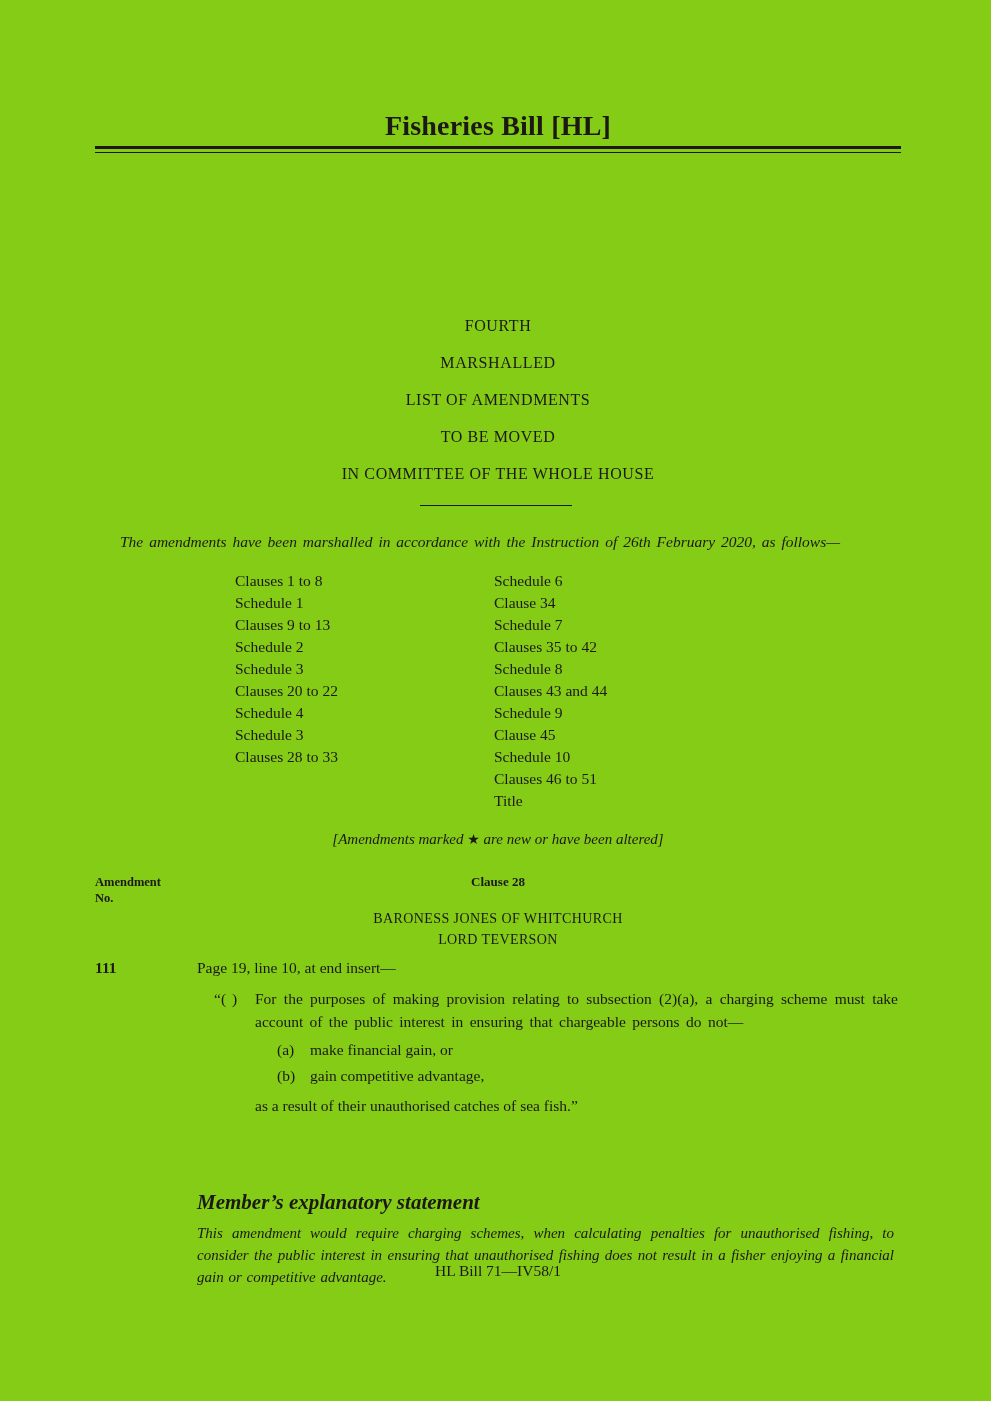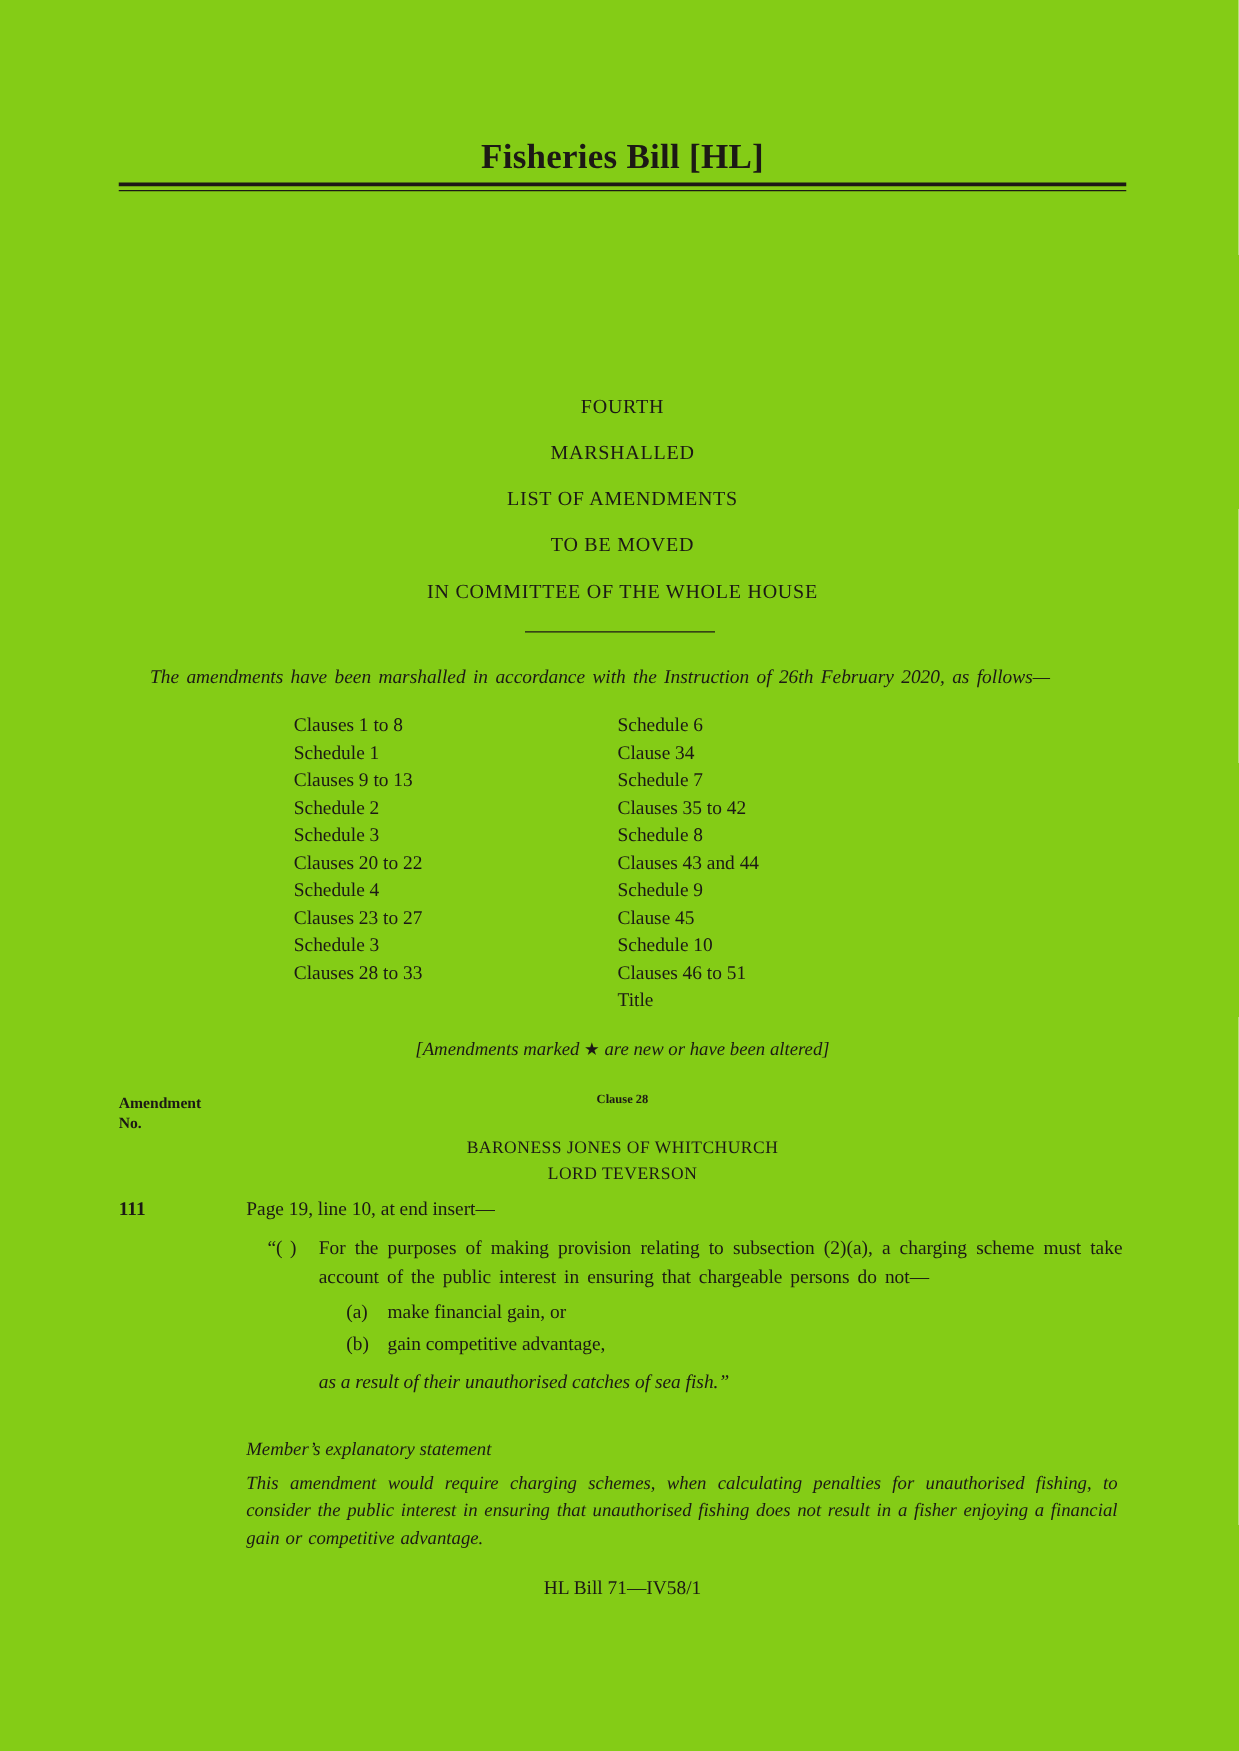"Clauses 23 to 27" div.item { html: <div>Clauses 23 to 27</div> -> none }
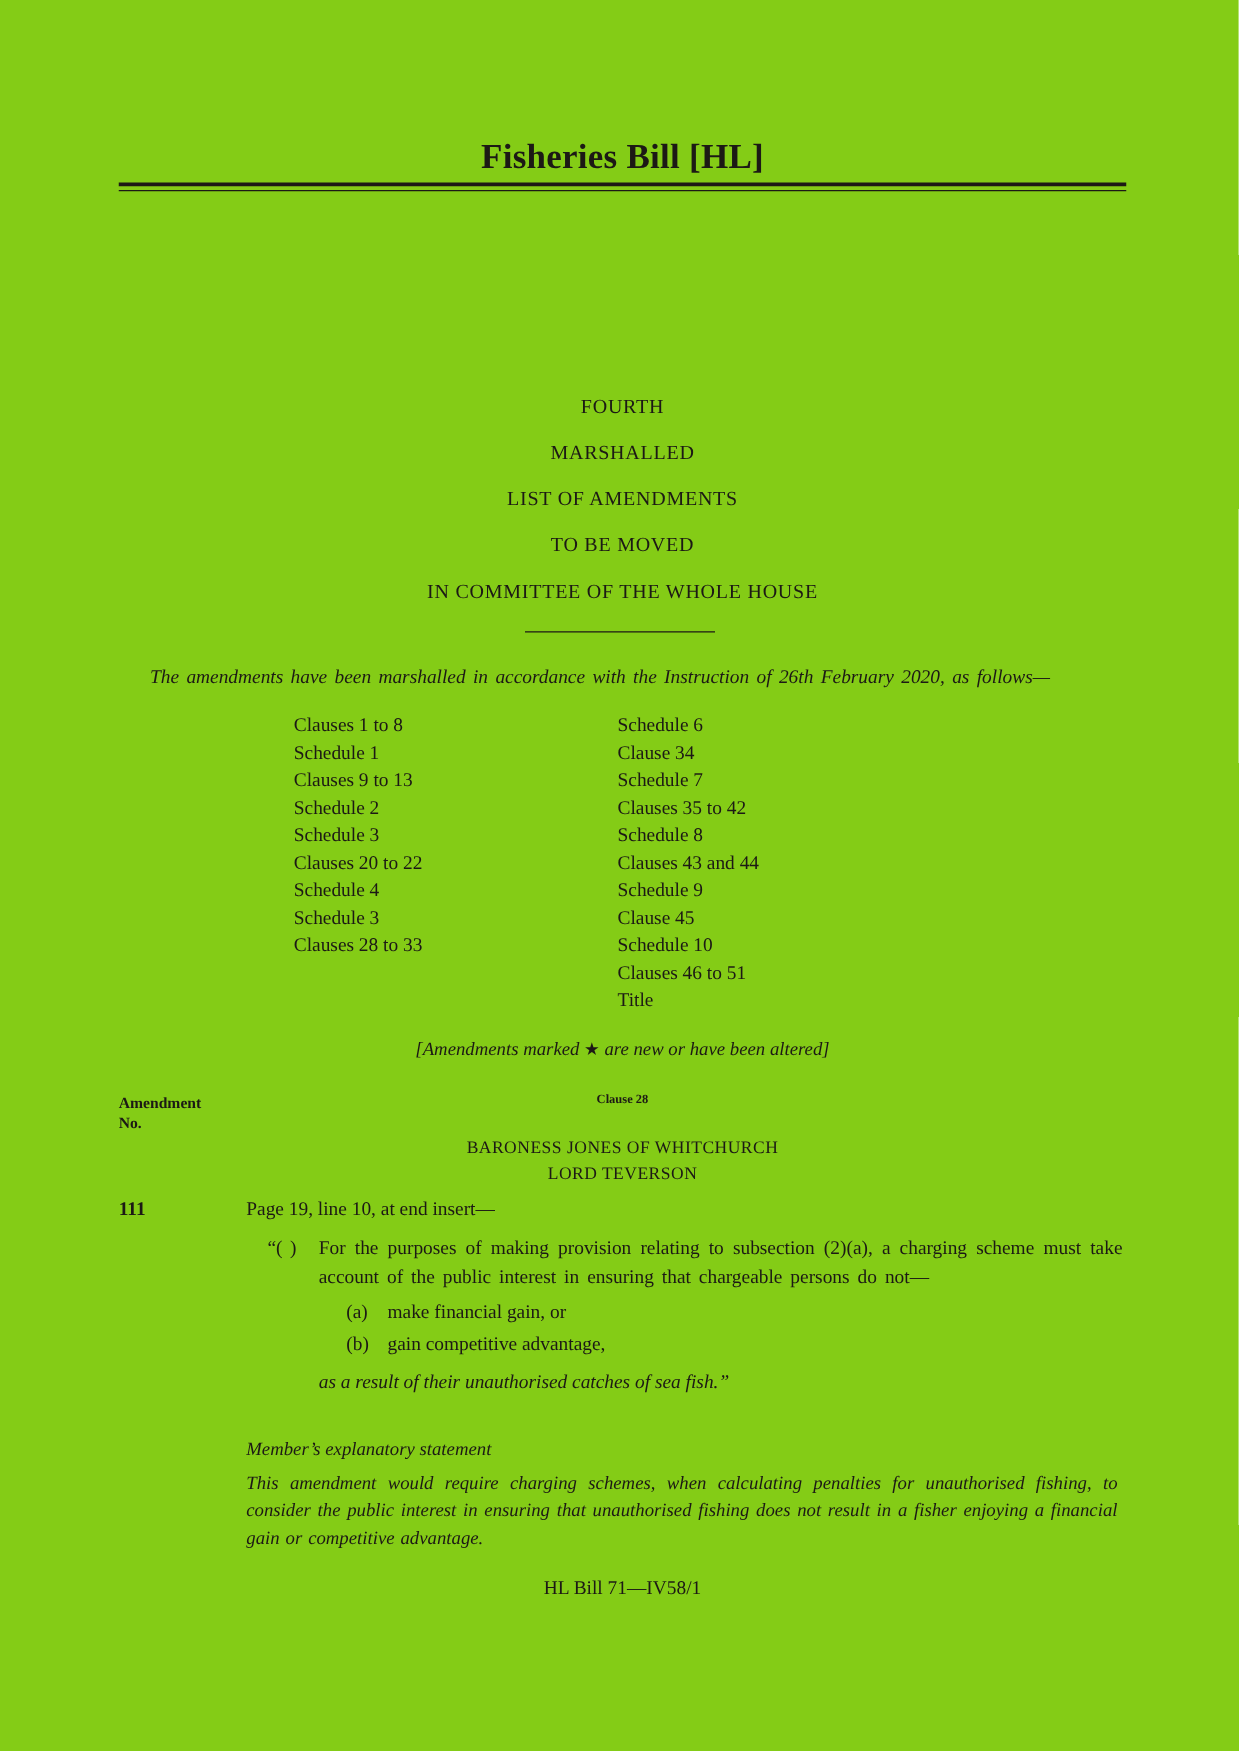"Clause 28" .clause-heading { font-size: 10px -> 13px }
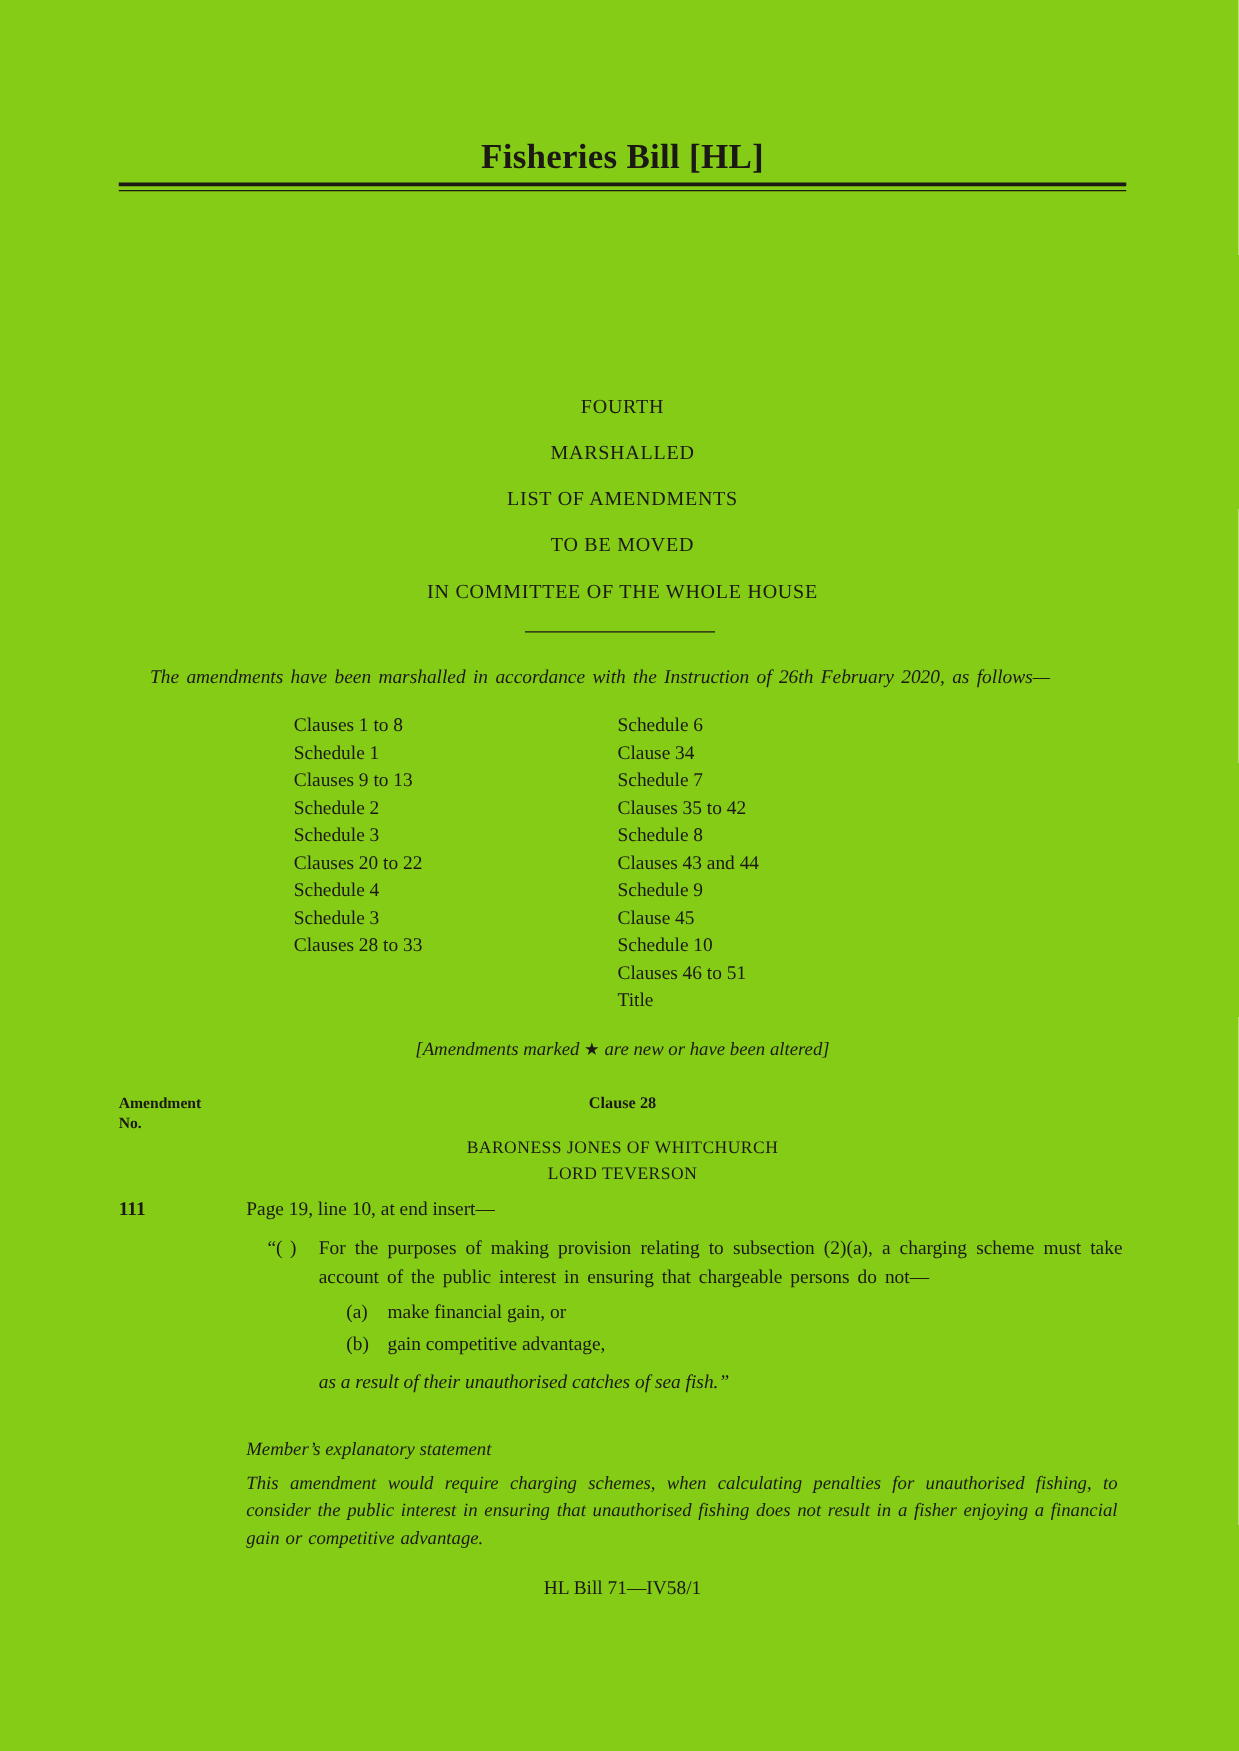"as a result of their" .quote-closing { font-style: italic -> none }
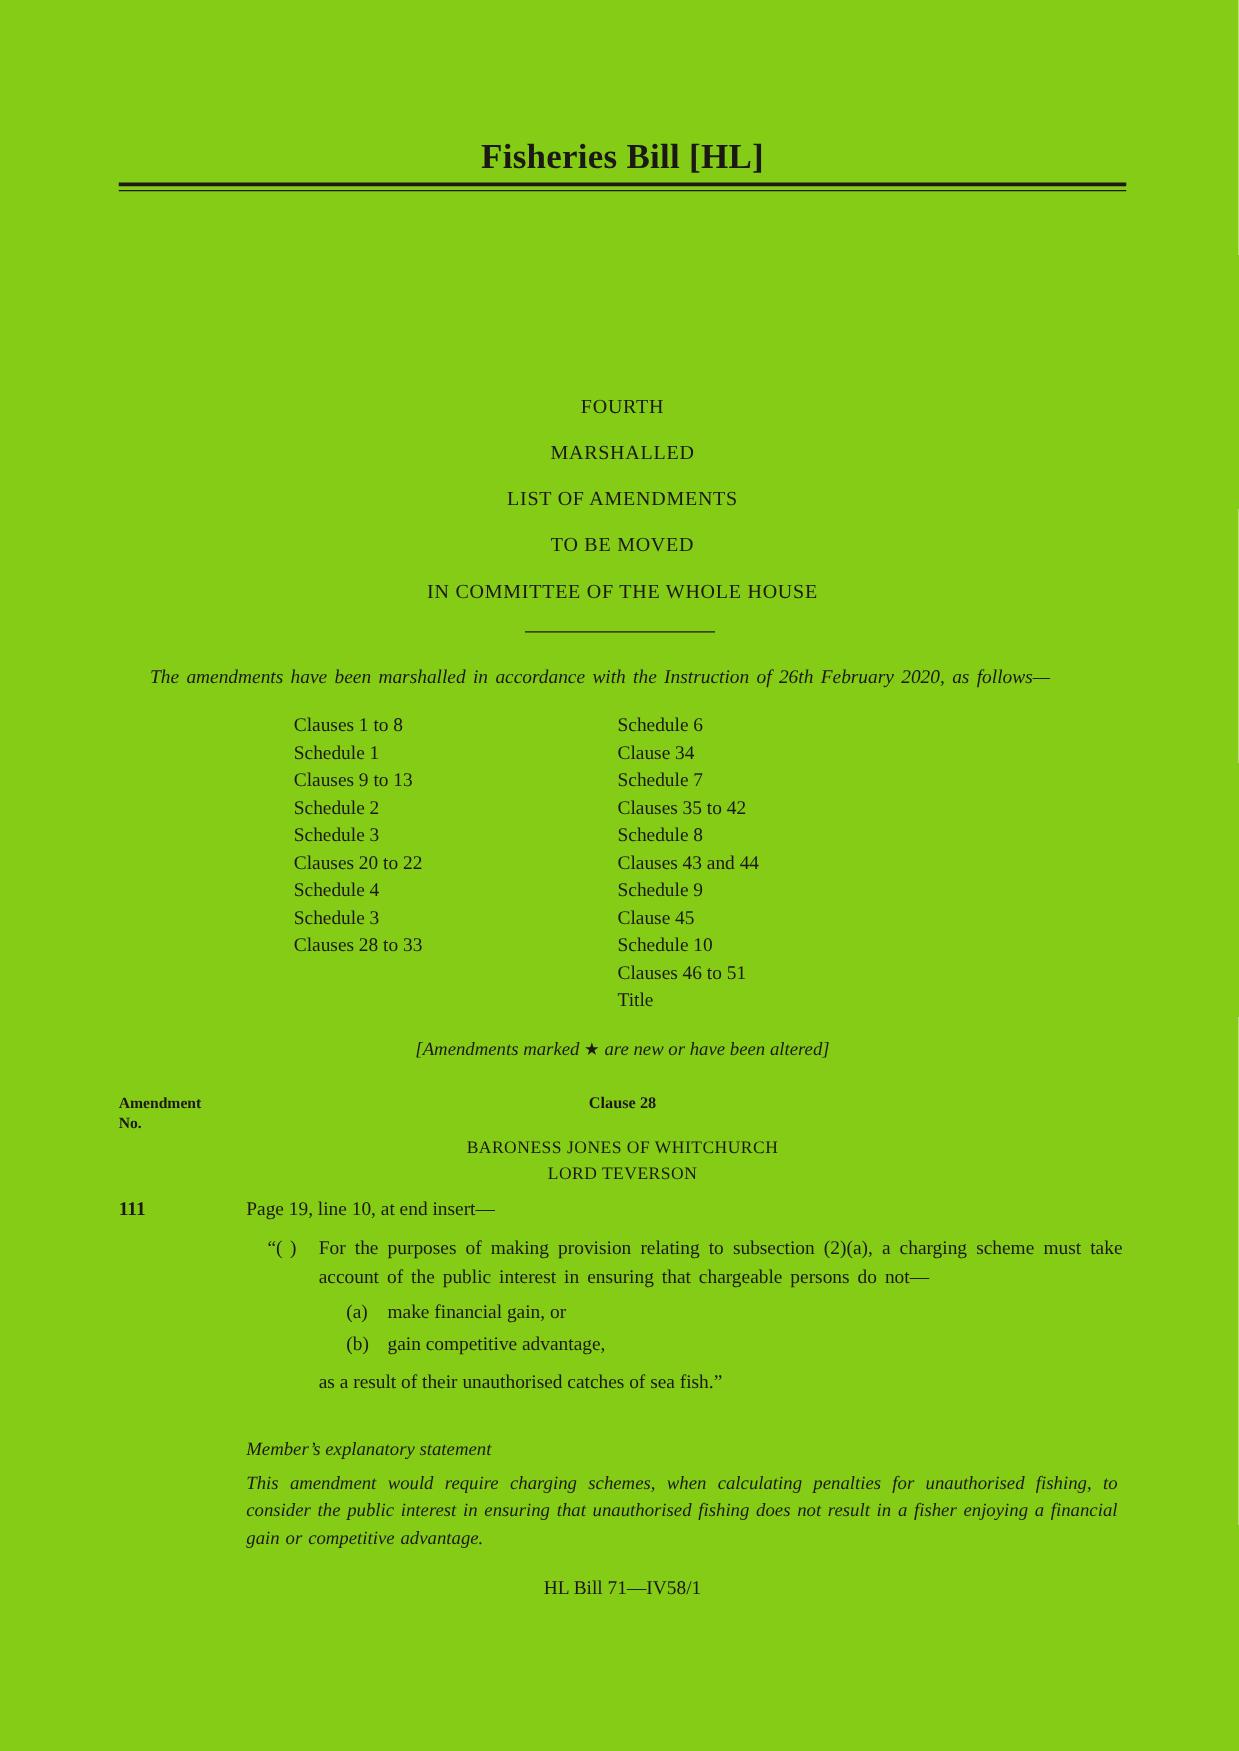"Member’s explanatory statement" .explanatory-heading { font-size: 15px -> 21px; font-weight: normal -> bold; margin-top: none -> 38px }
